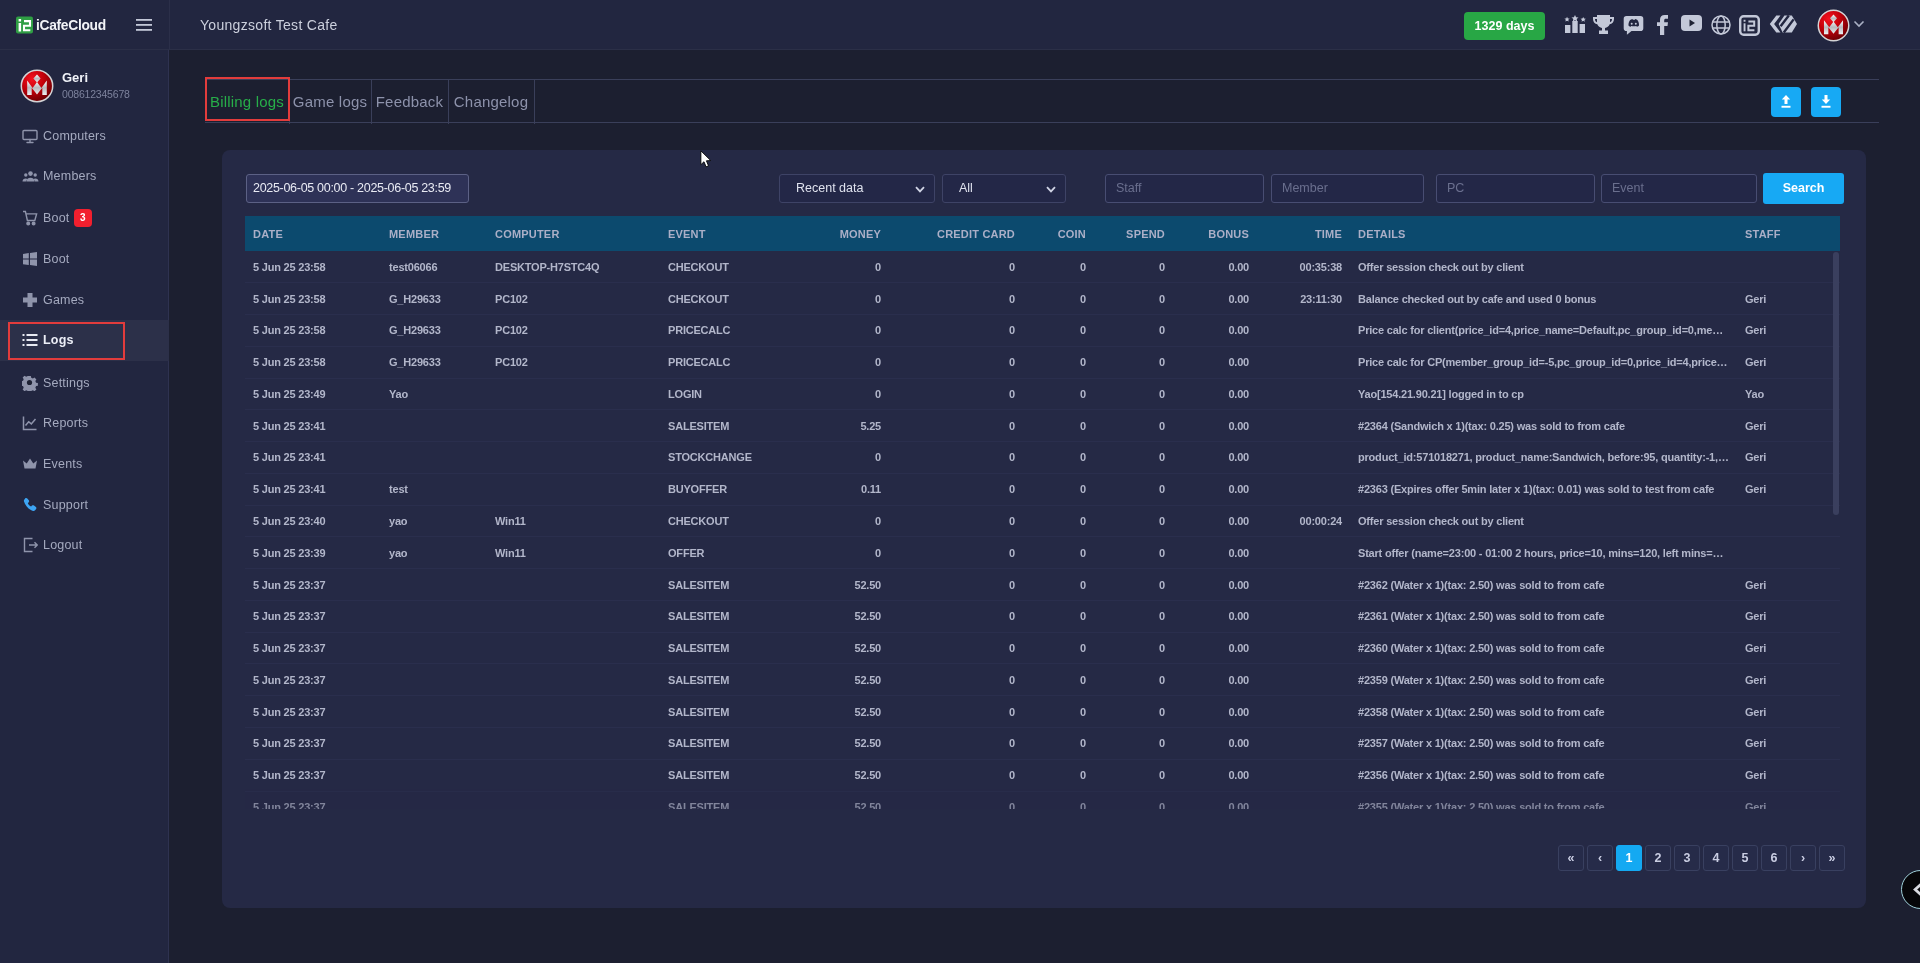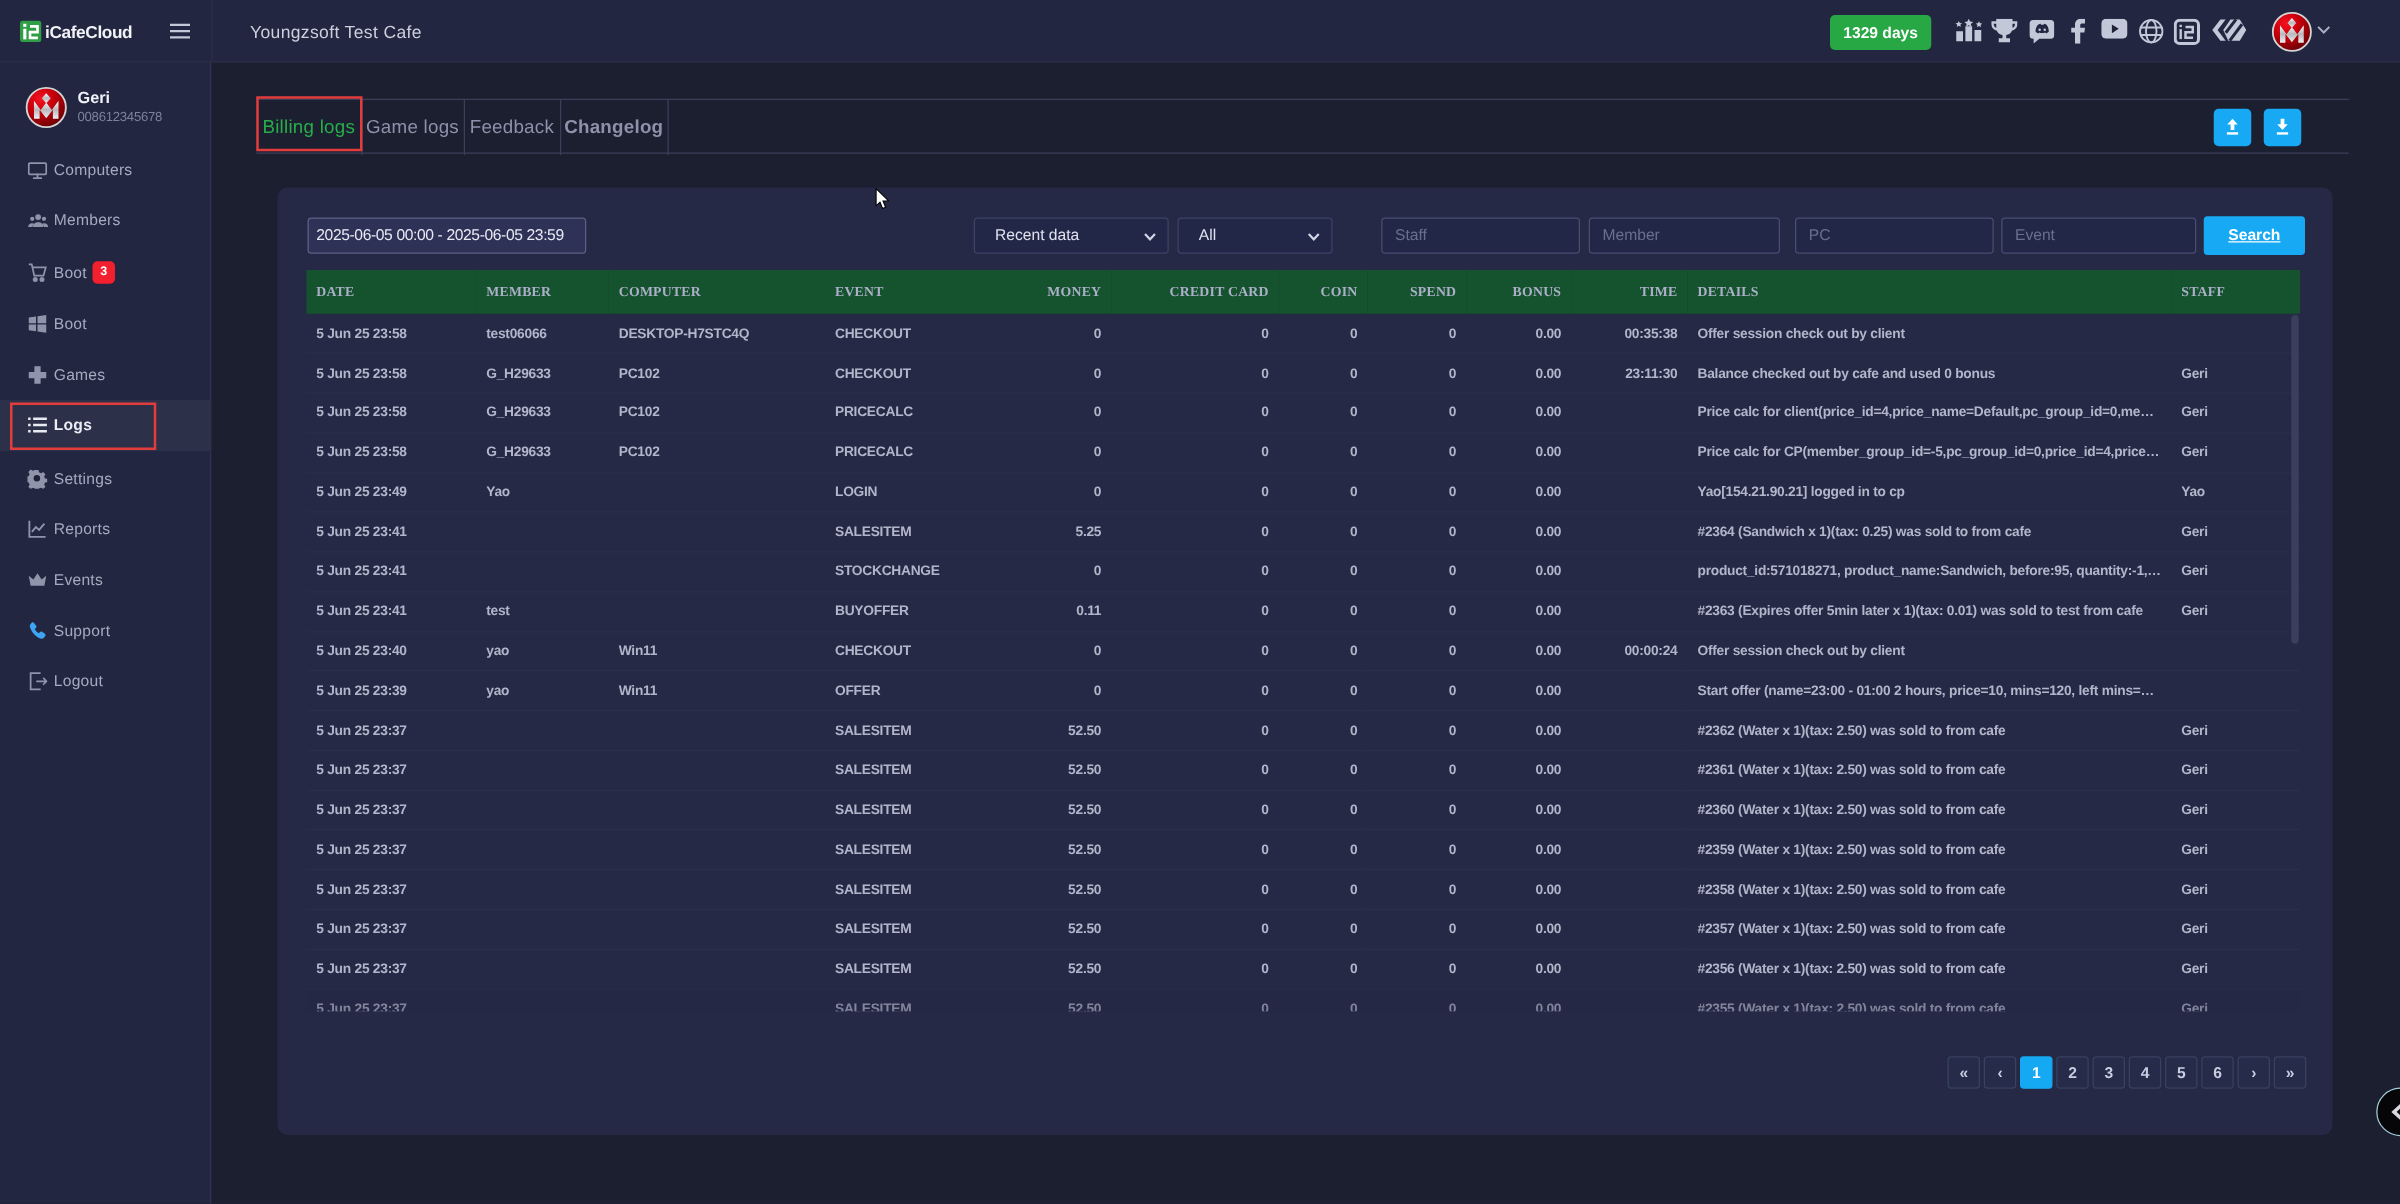"Changelog" span.tab { font-weight: bold -> none }
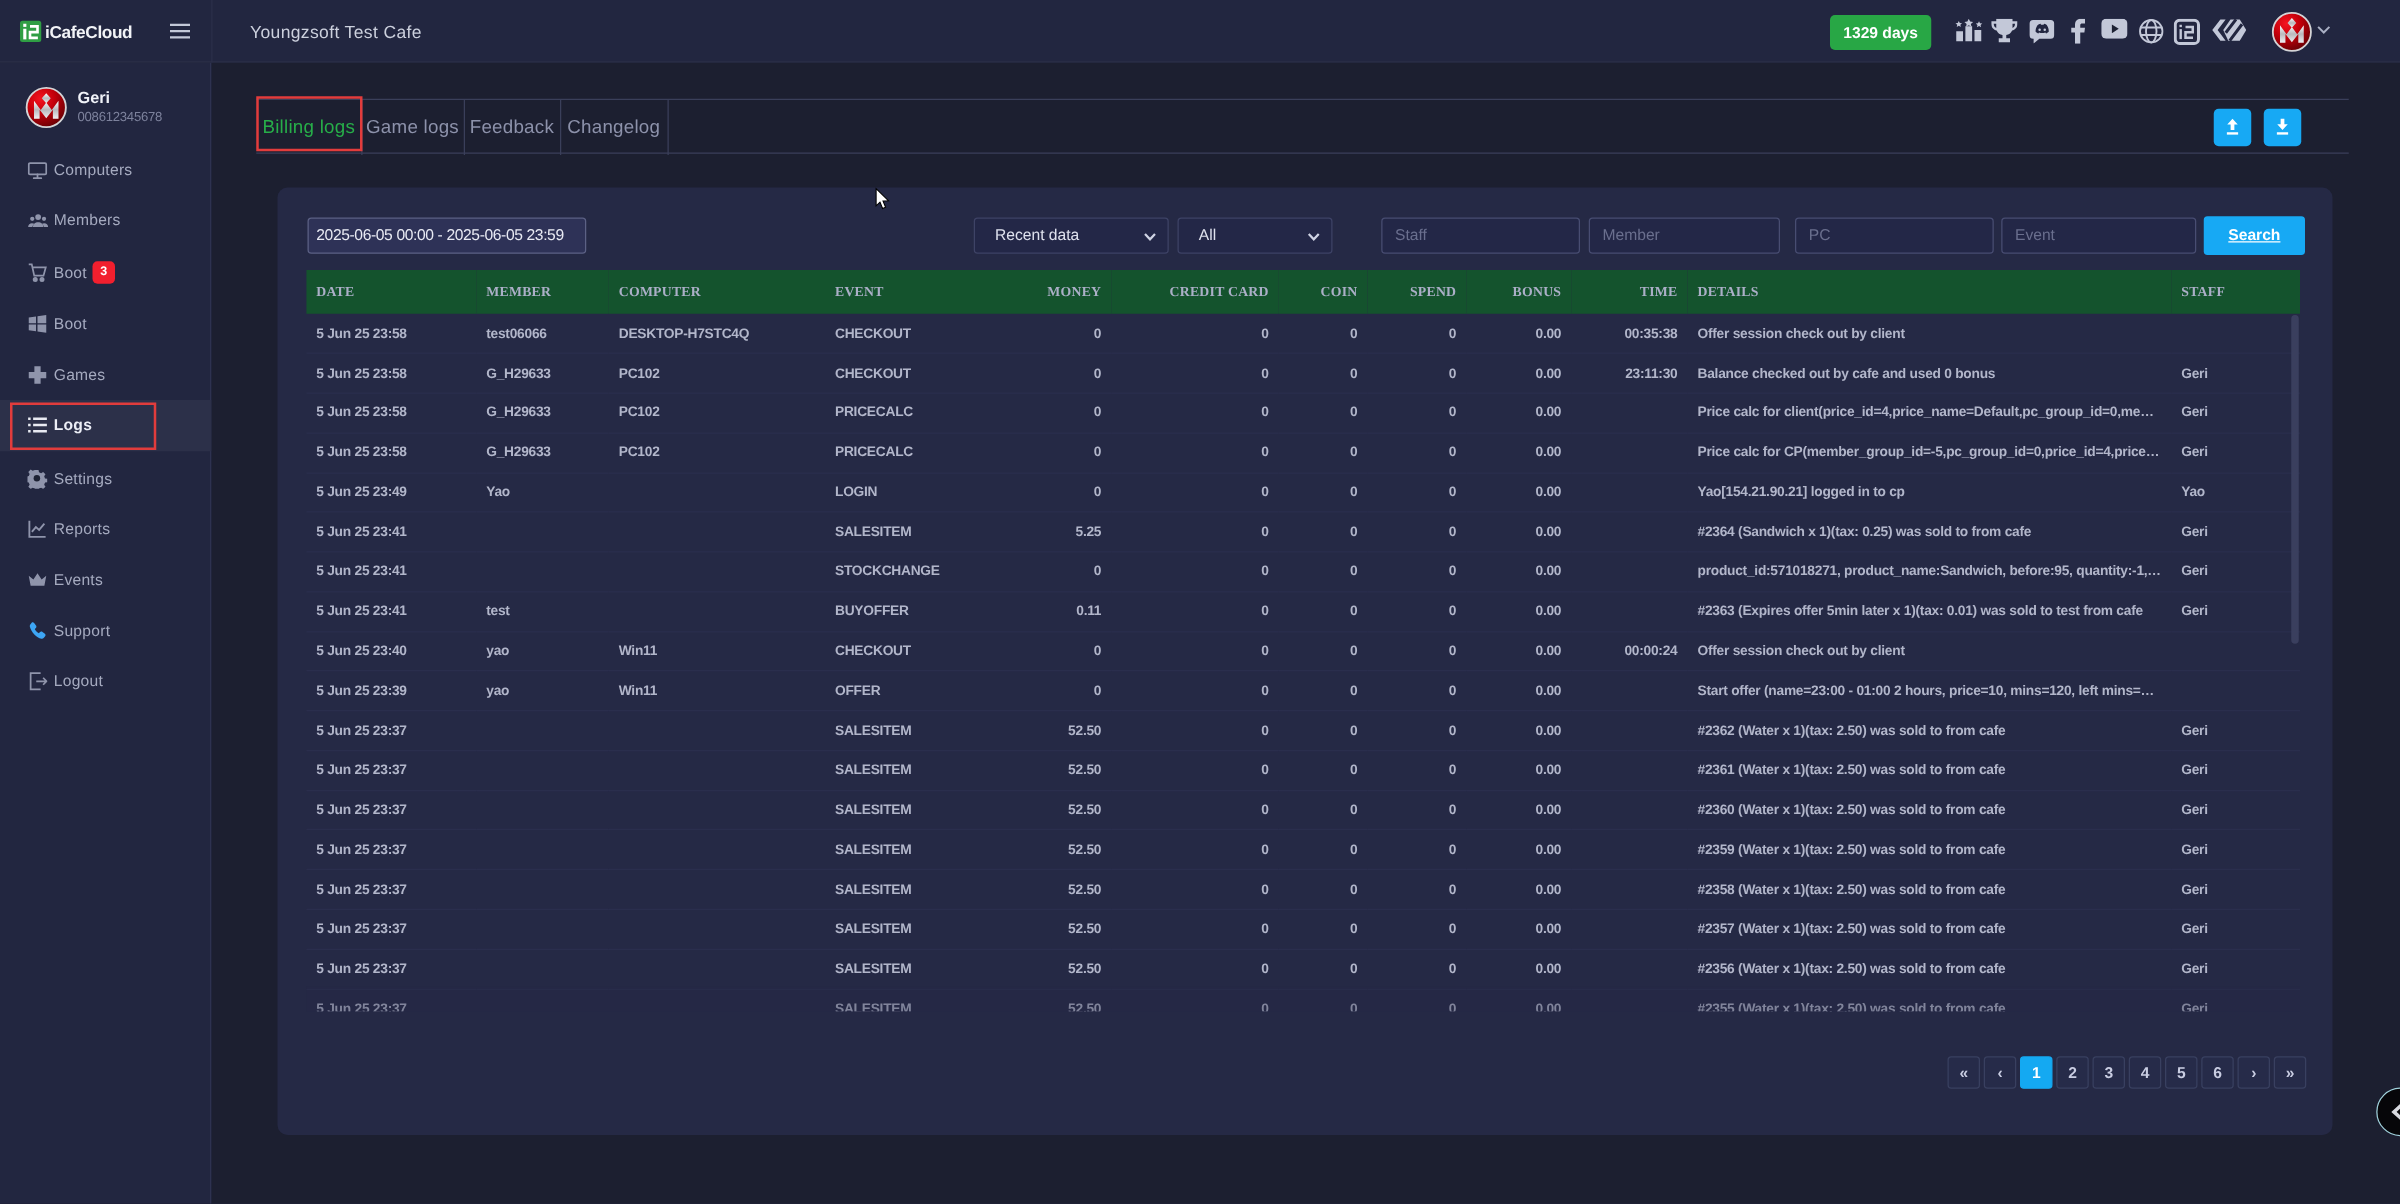"Search" #searchbtn { text-decoration: underline -> none }
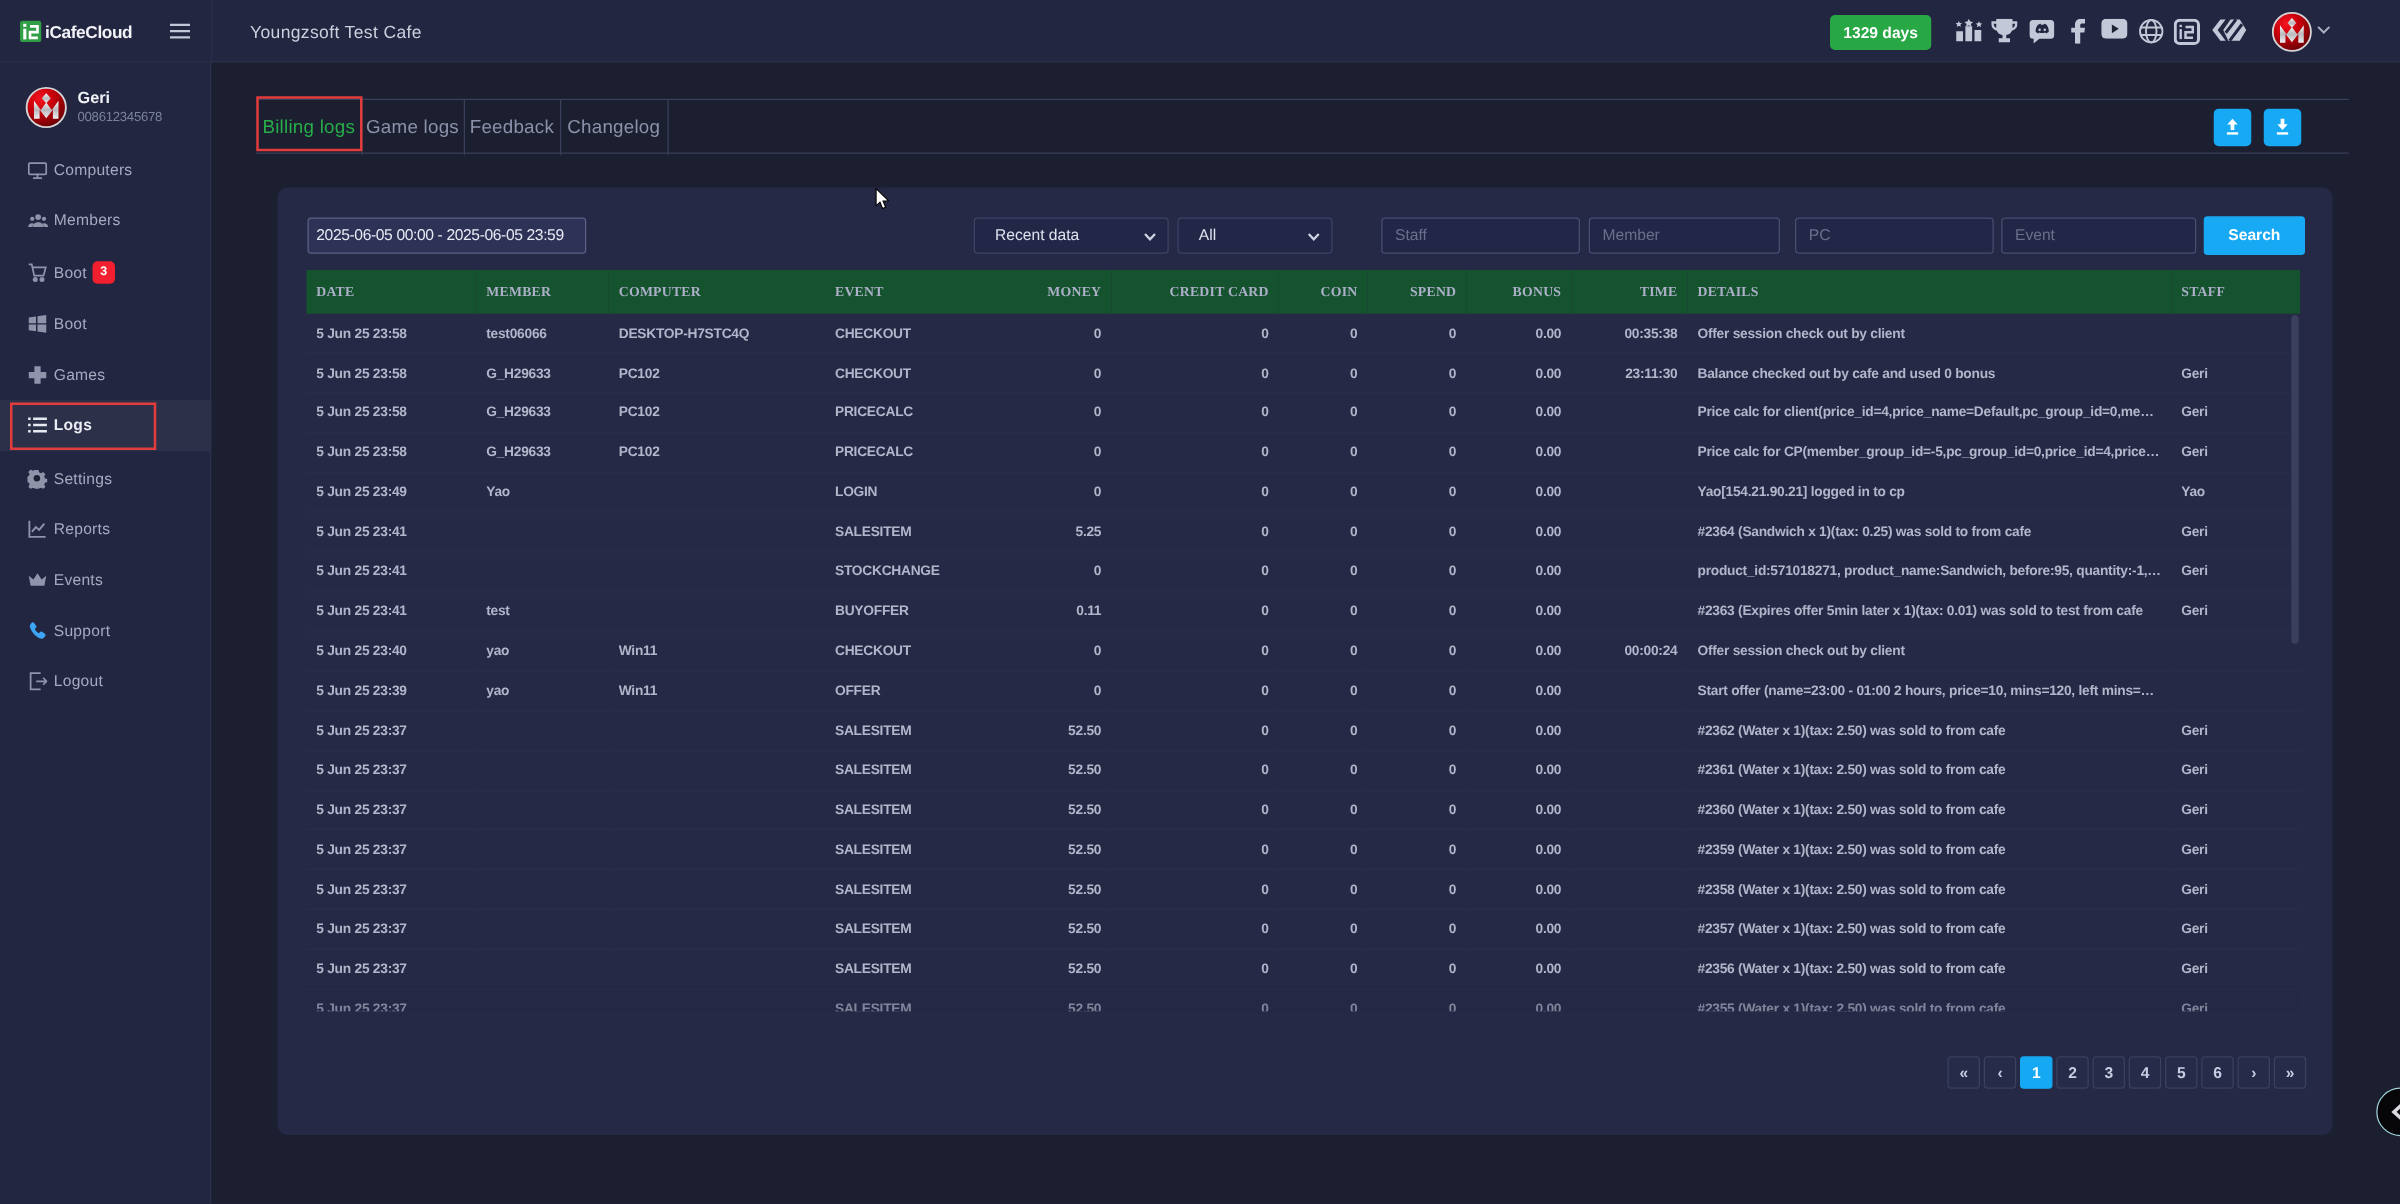"DATE" th { background: #14532d -> #0c4a6e; font-family: Liberation Serif, serif -> none }
